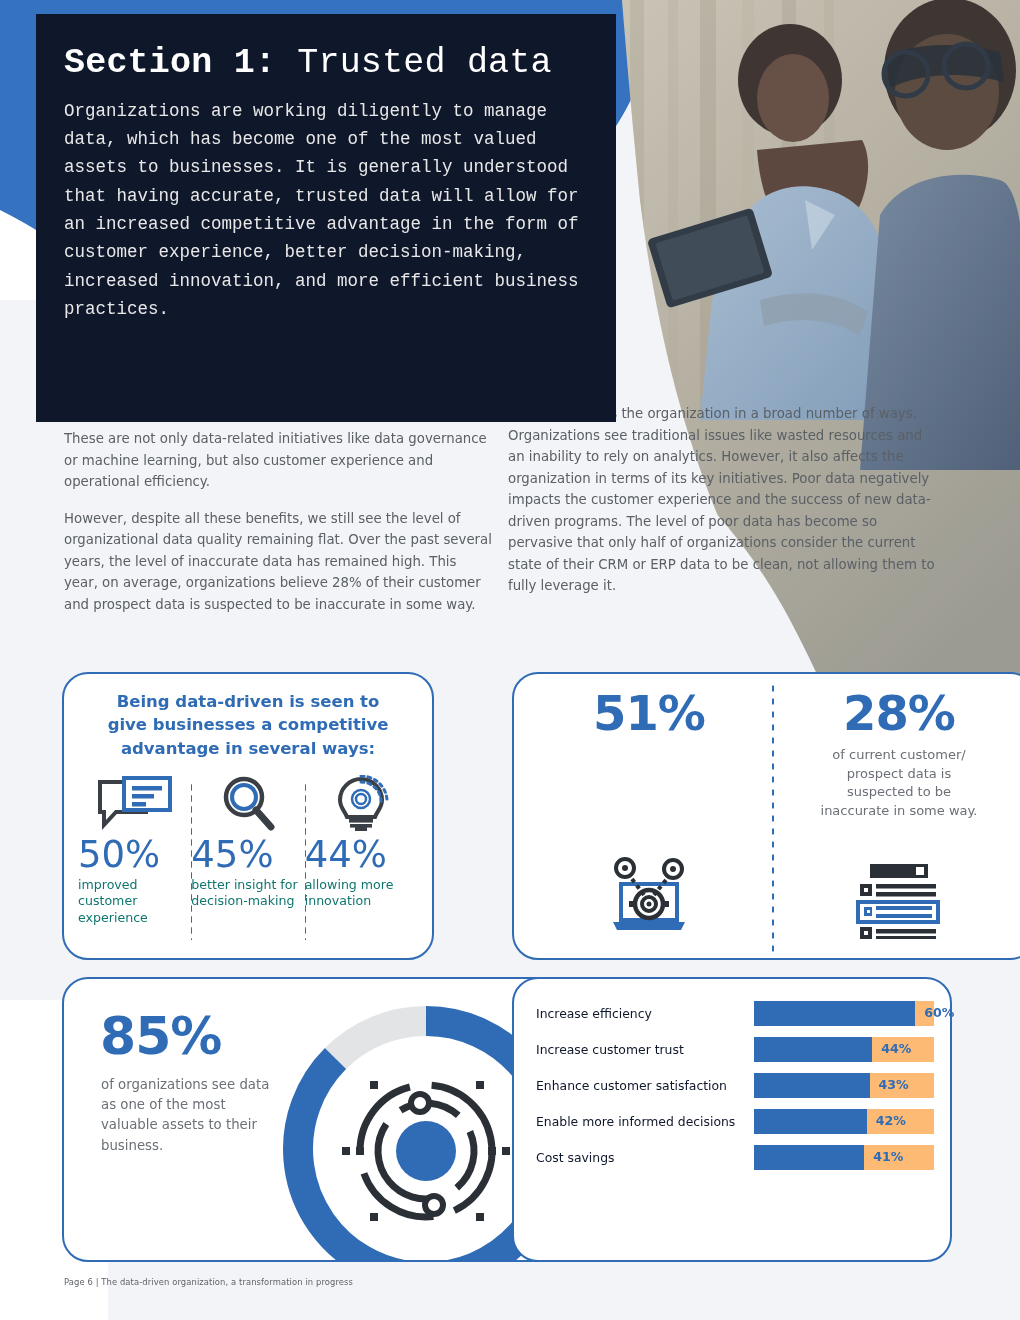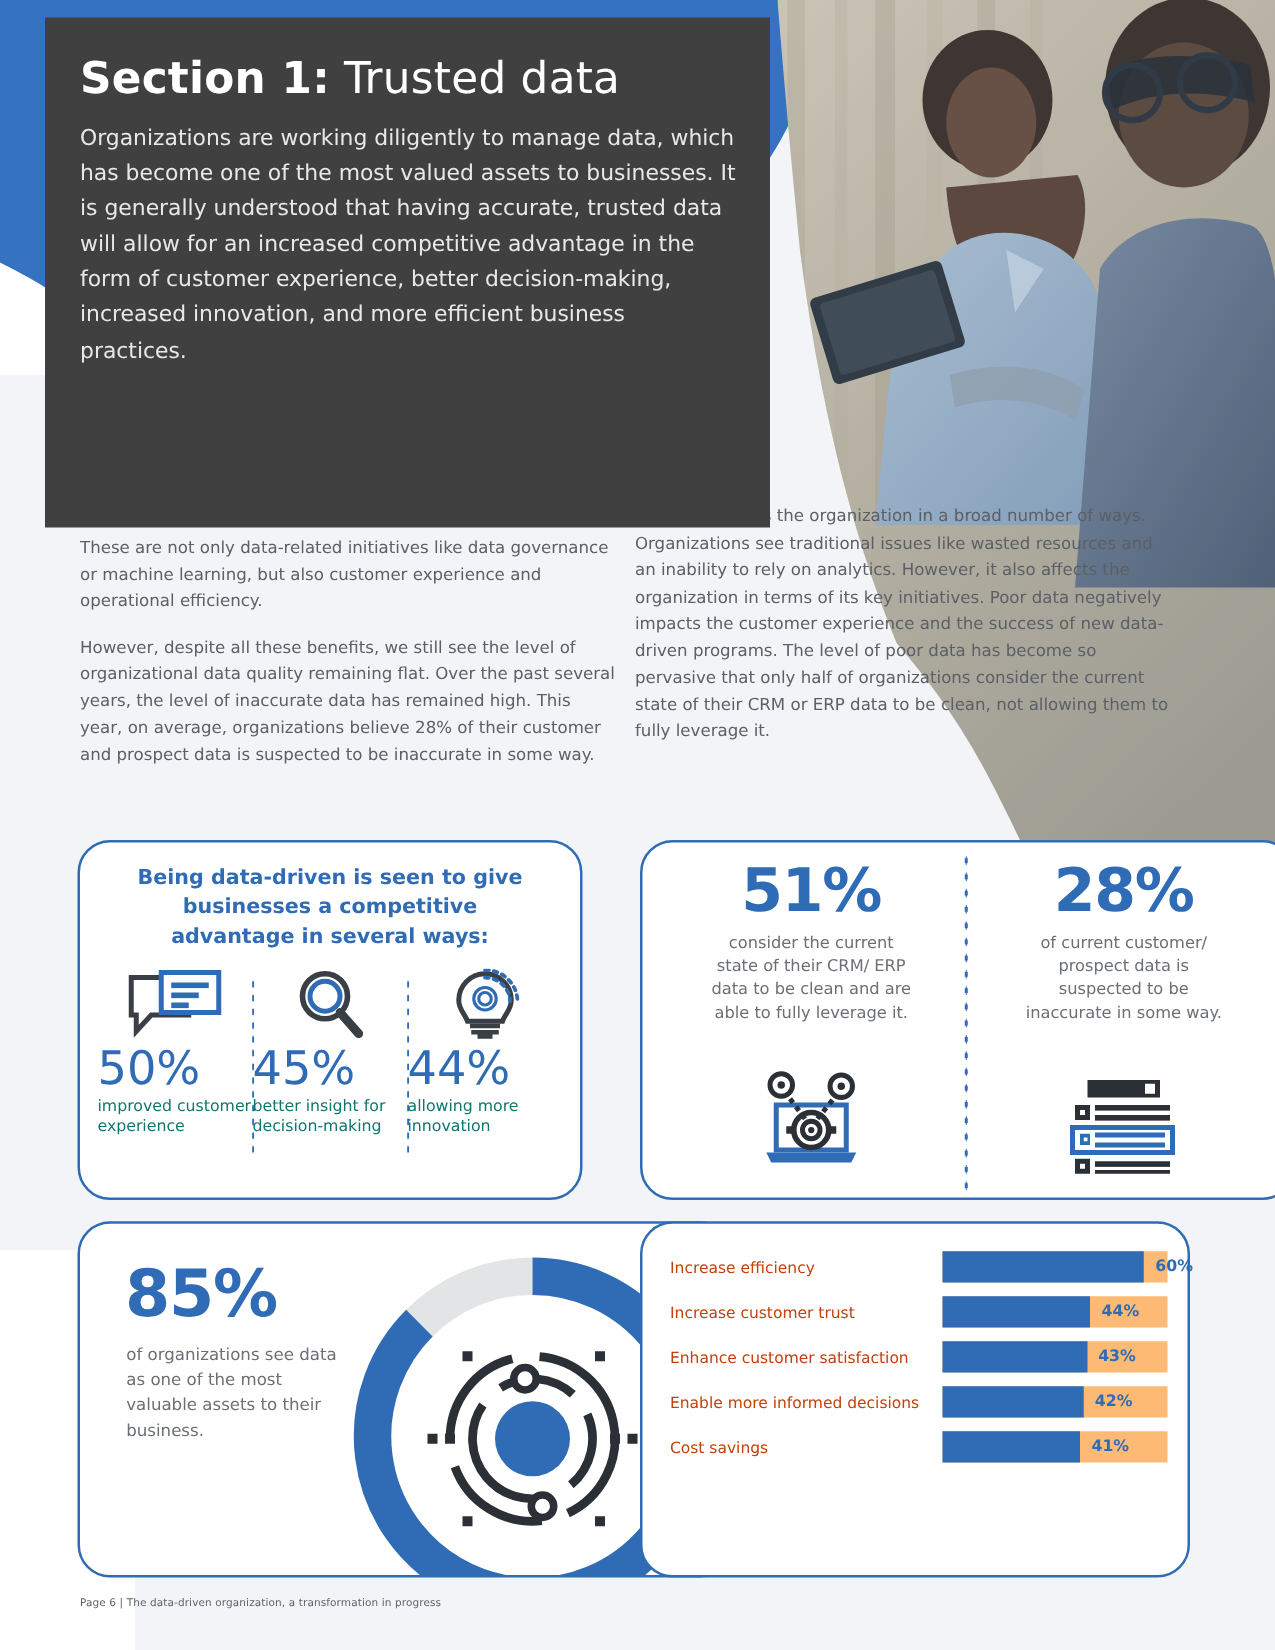"Section 1: Trusted data" .hero-box { background: #404040 -> #0f172a; font-family: none -> Liberation Mono, monospace }
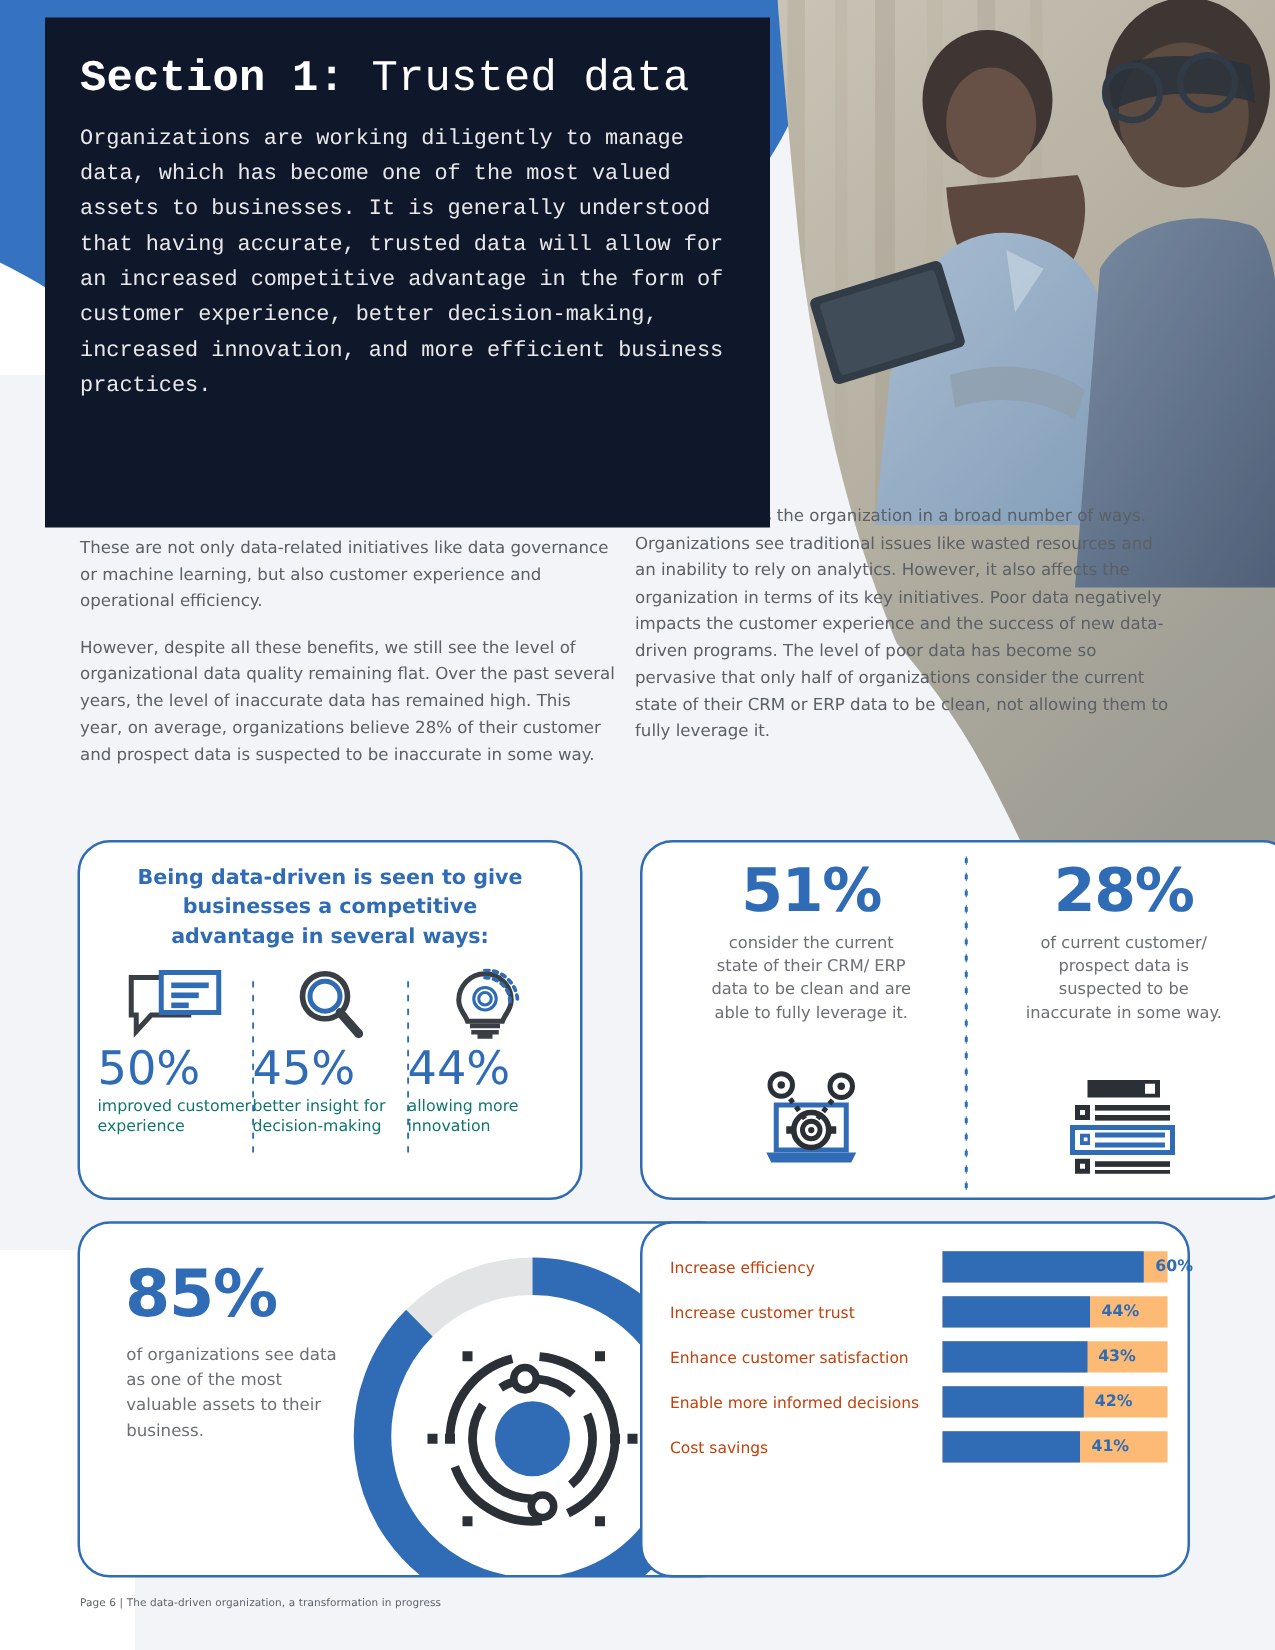"Being data-driven is seen to" #card-ways { width: 404px -> 372px }
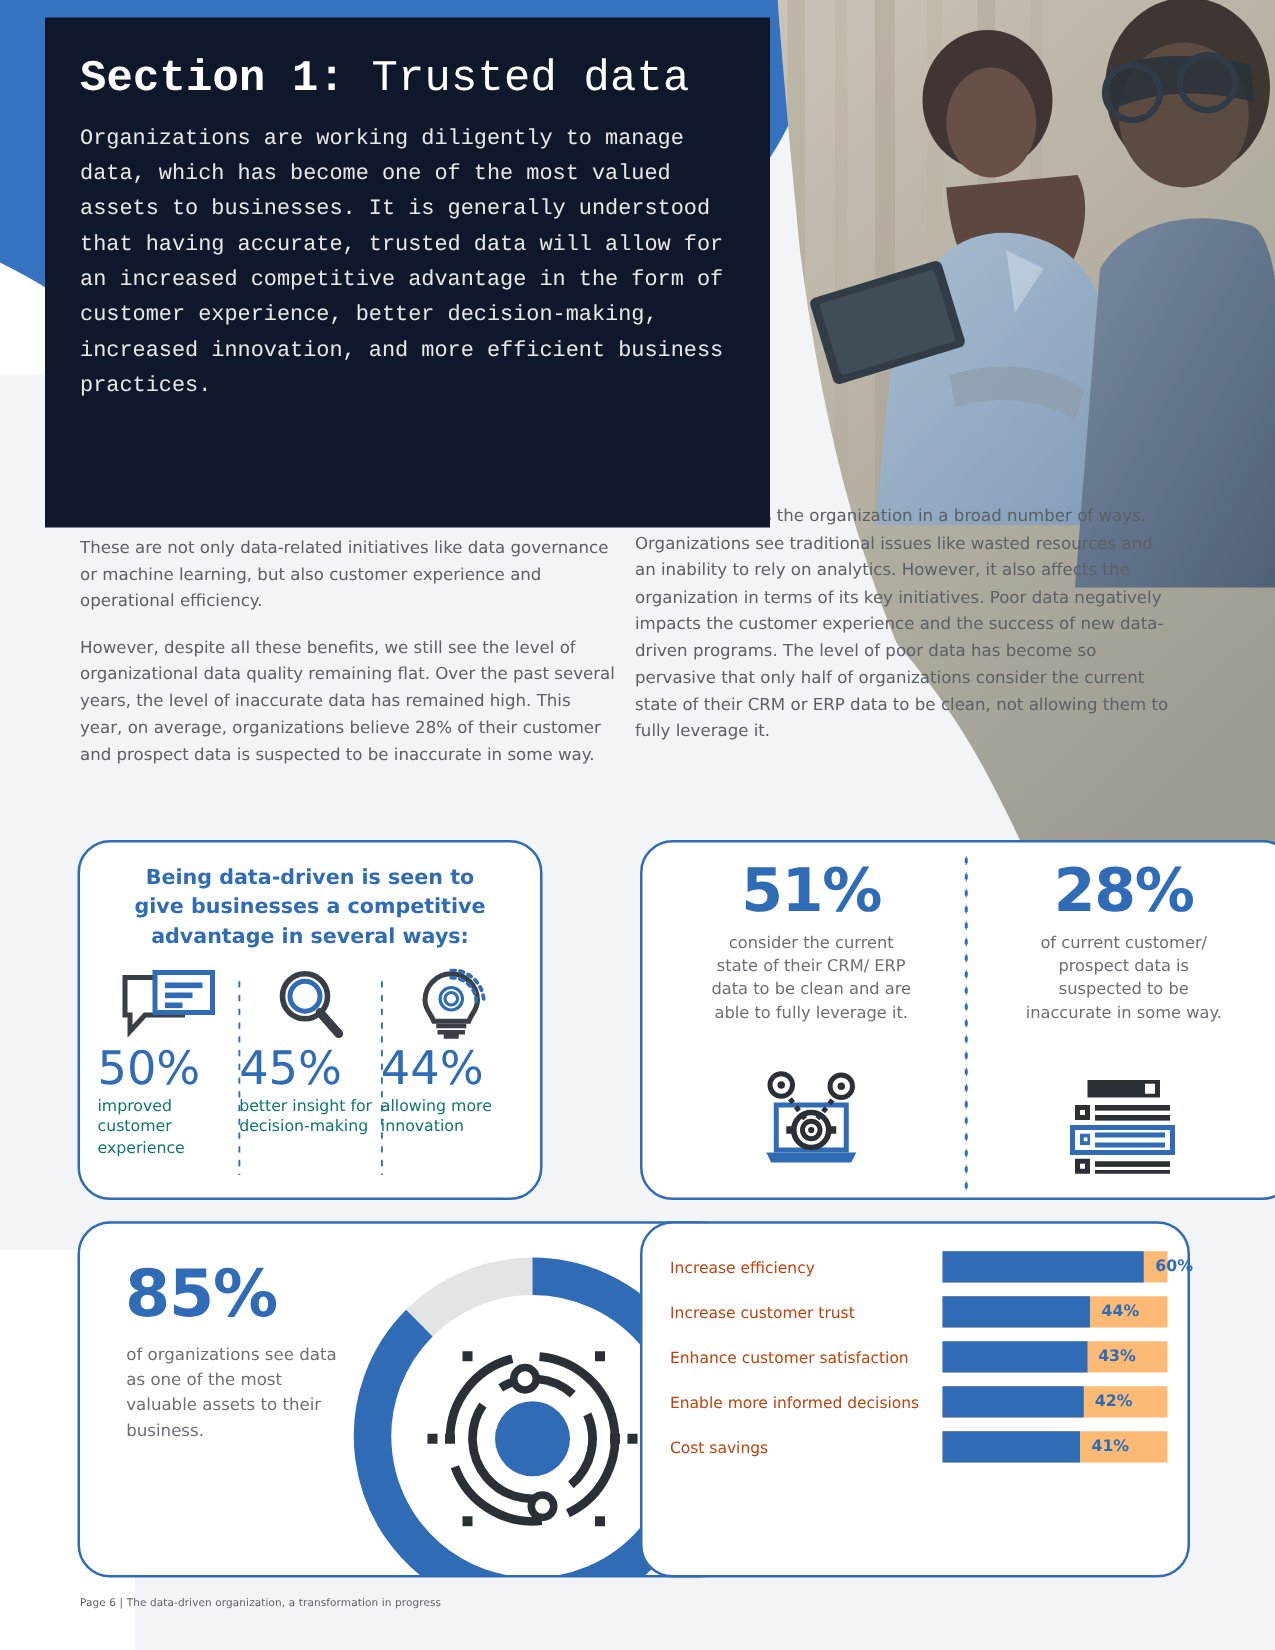"consider the current state of" div.stat-lbl { html: <div>consider the current state of their CRM/ ERP data to be clean and are able to fully leverage it.</div> -> none }
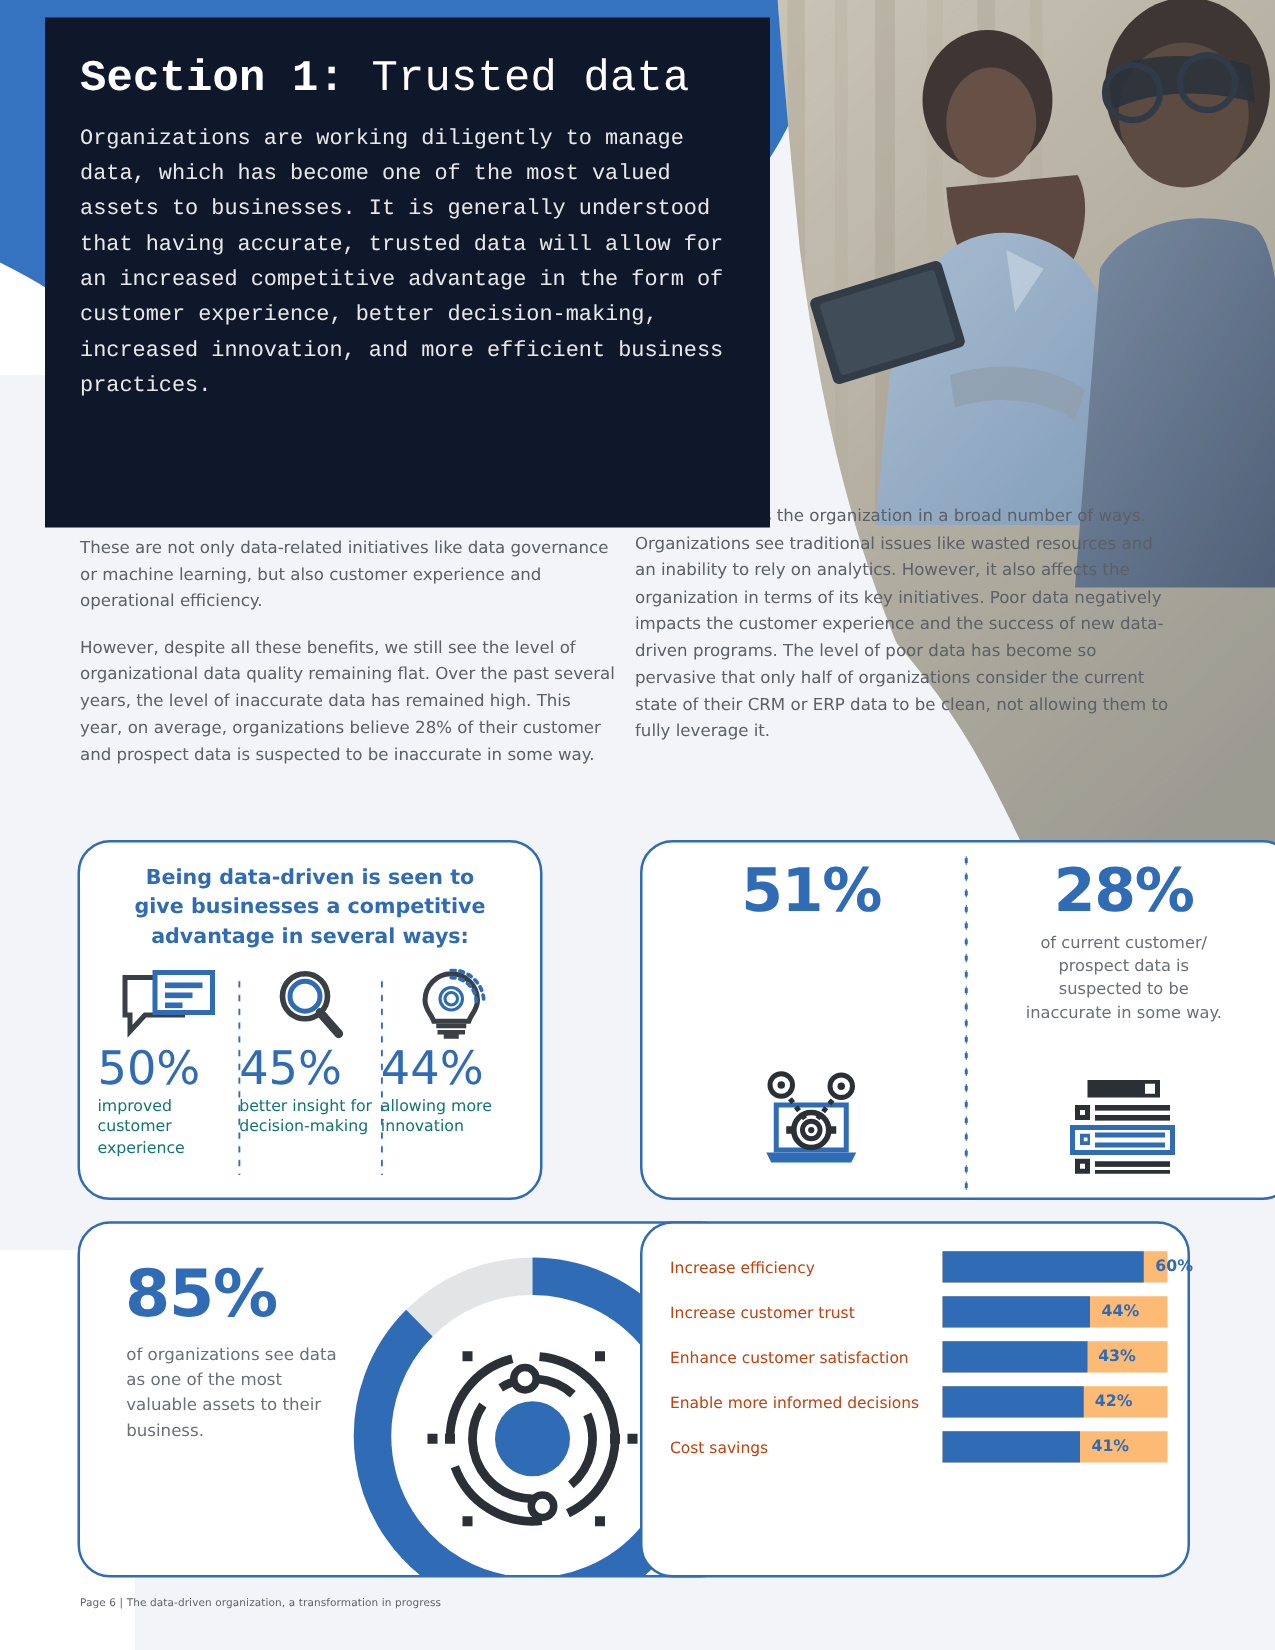"Increase efficiency" .bar-lbl { color: #c2410c -> #0f172a }
